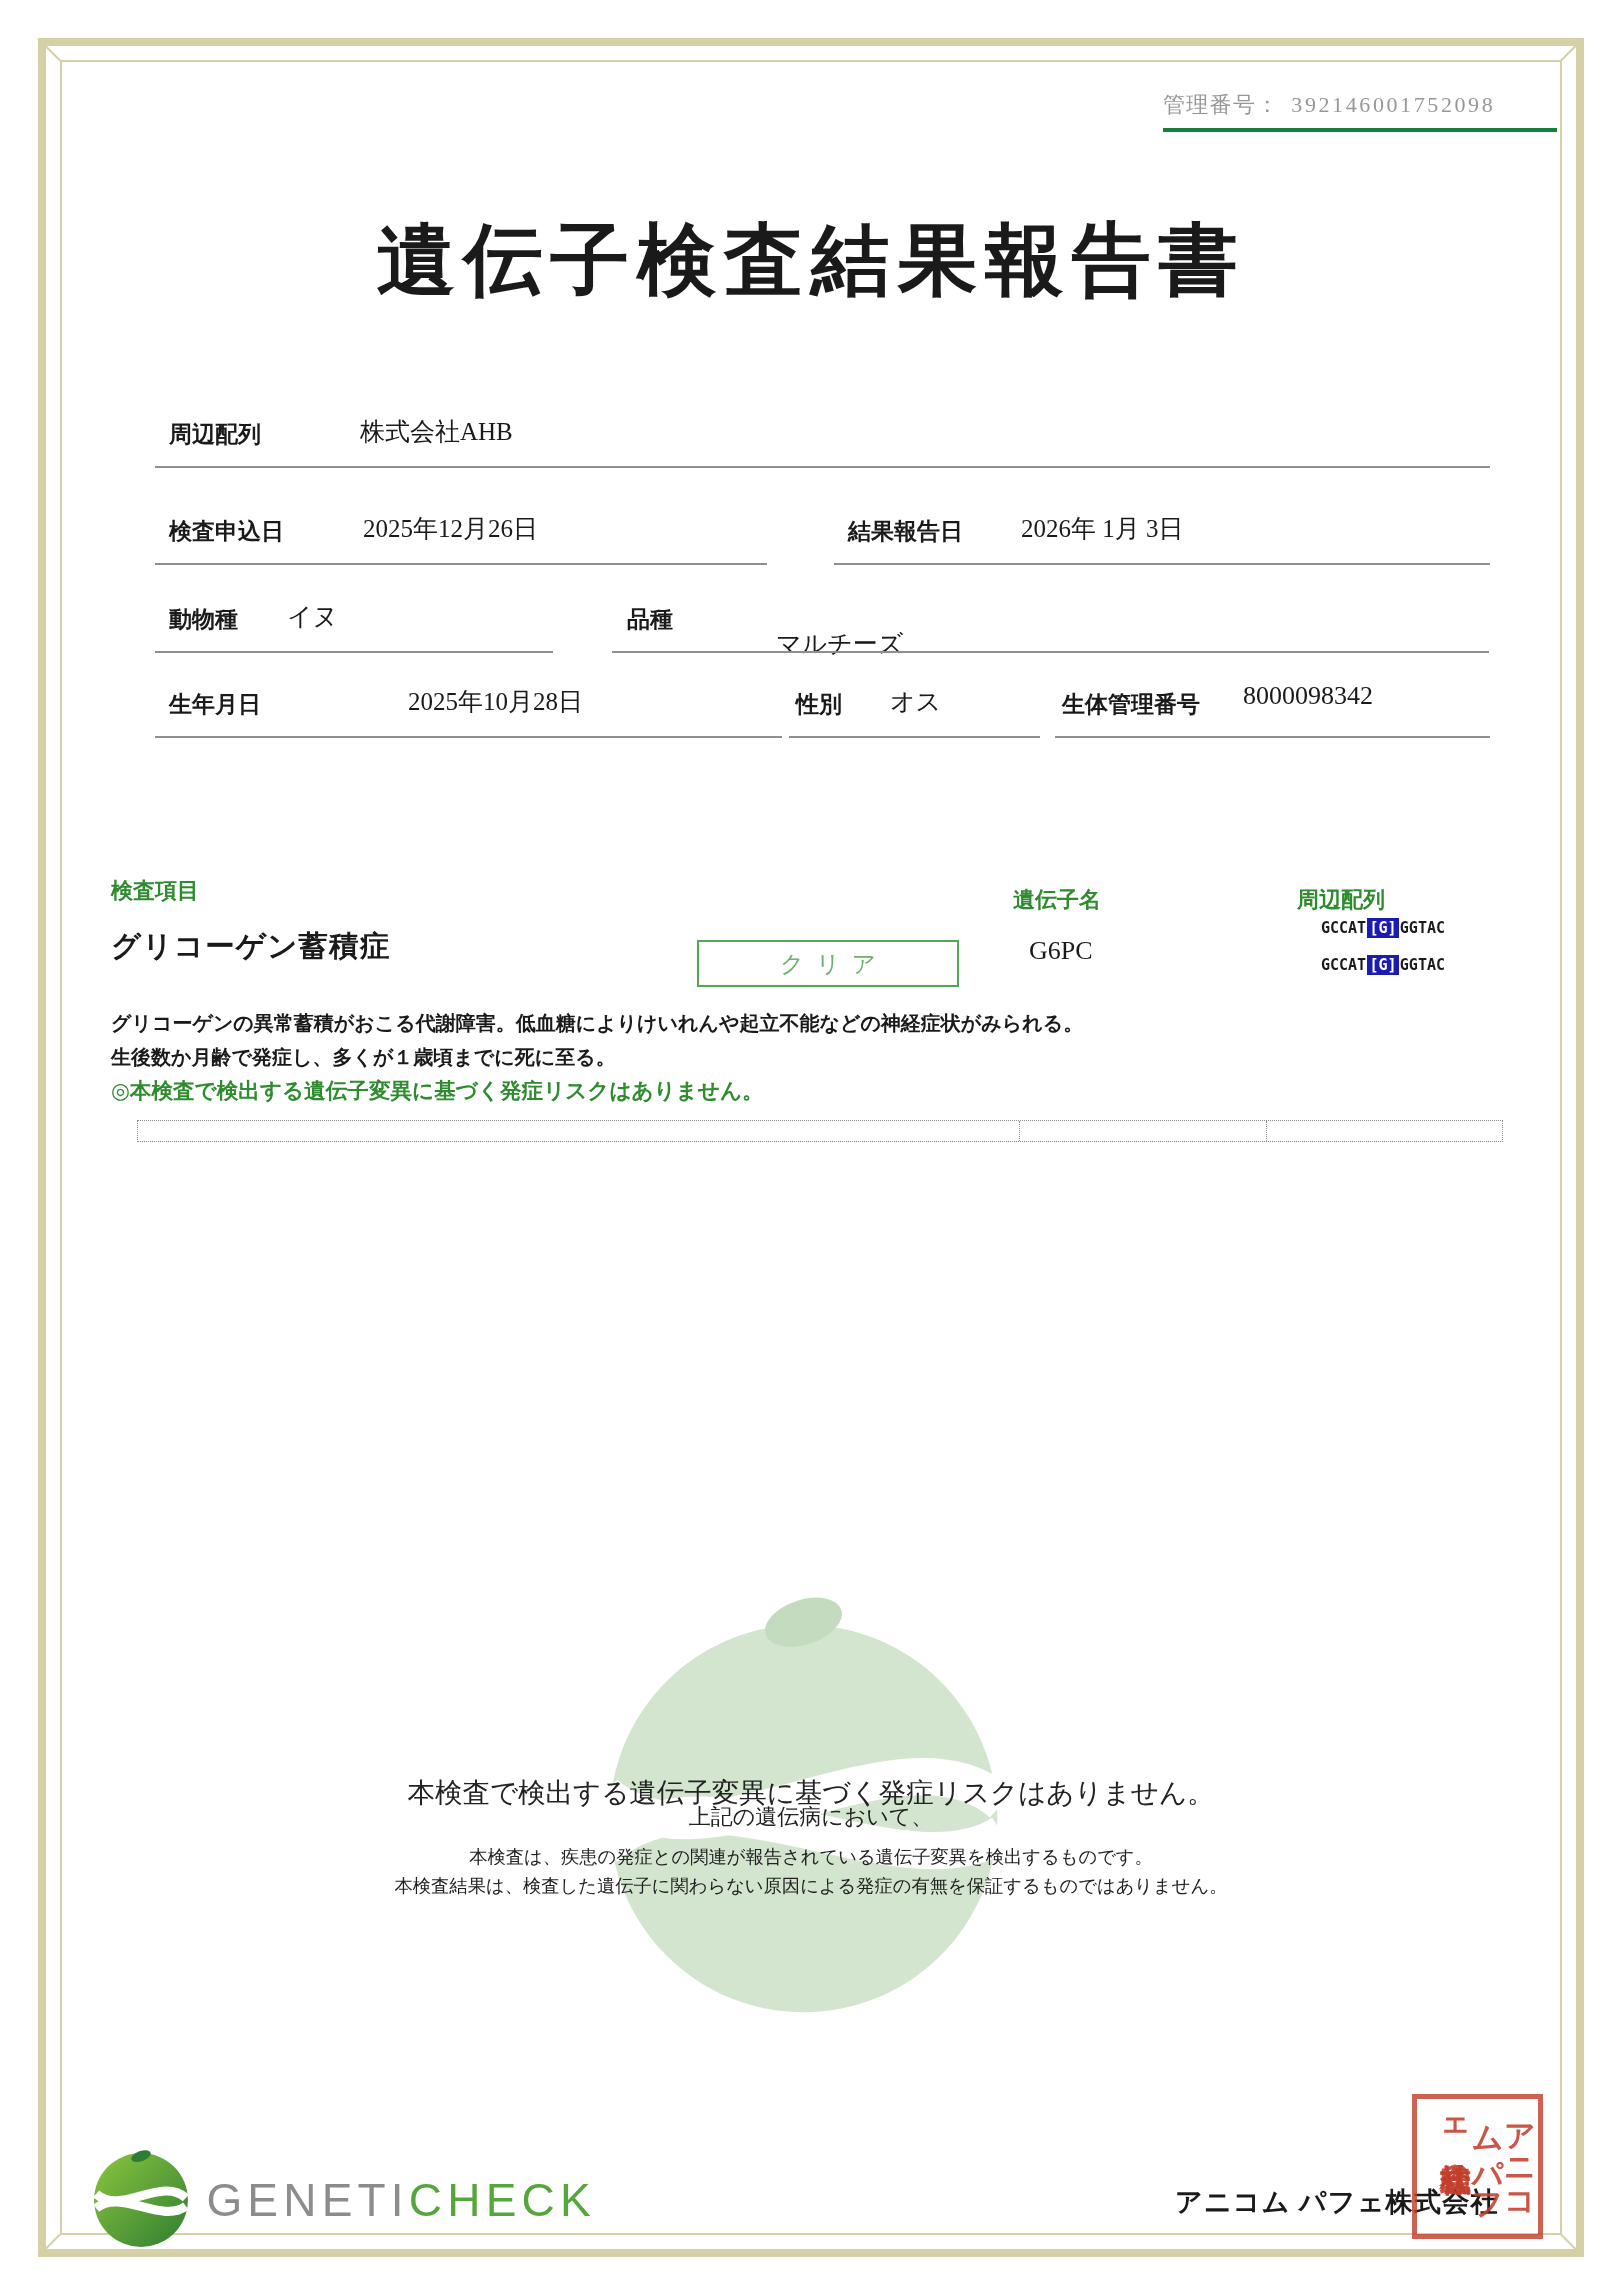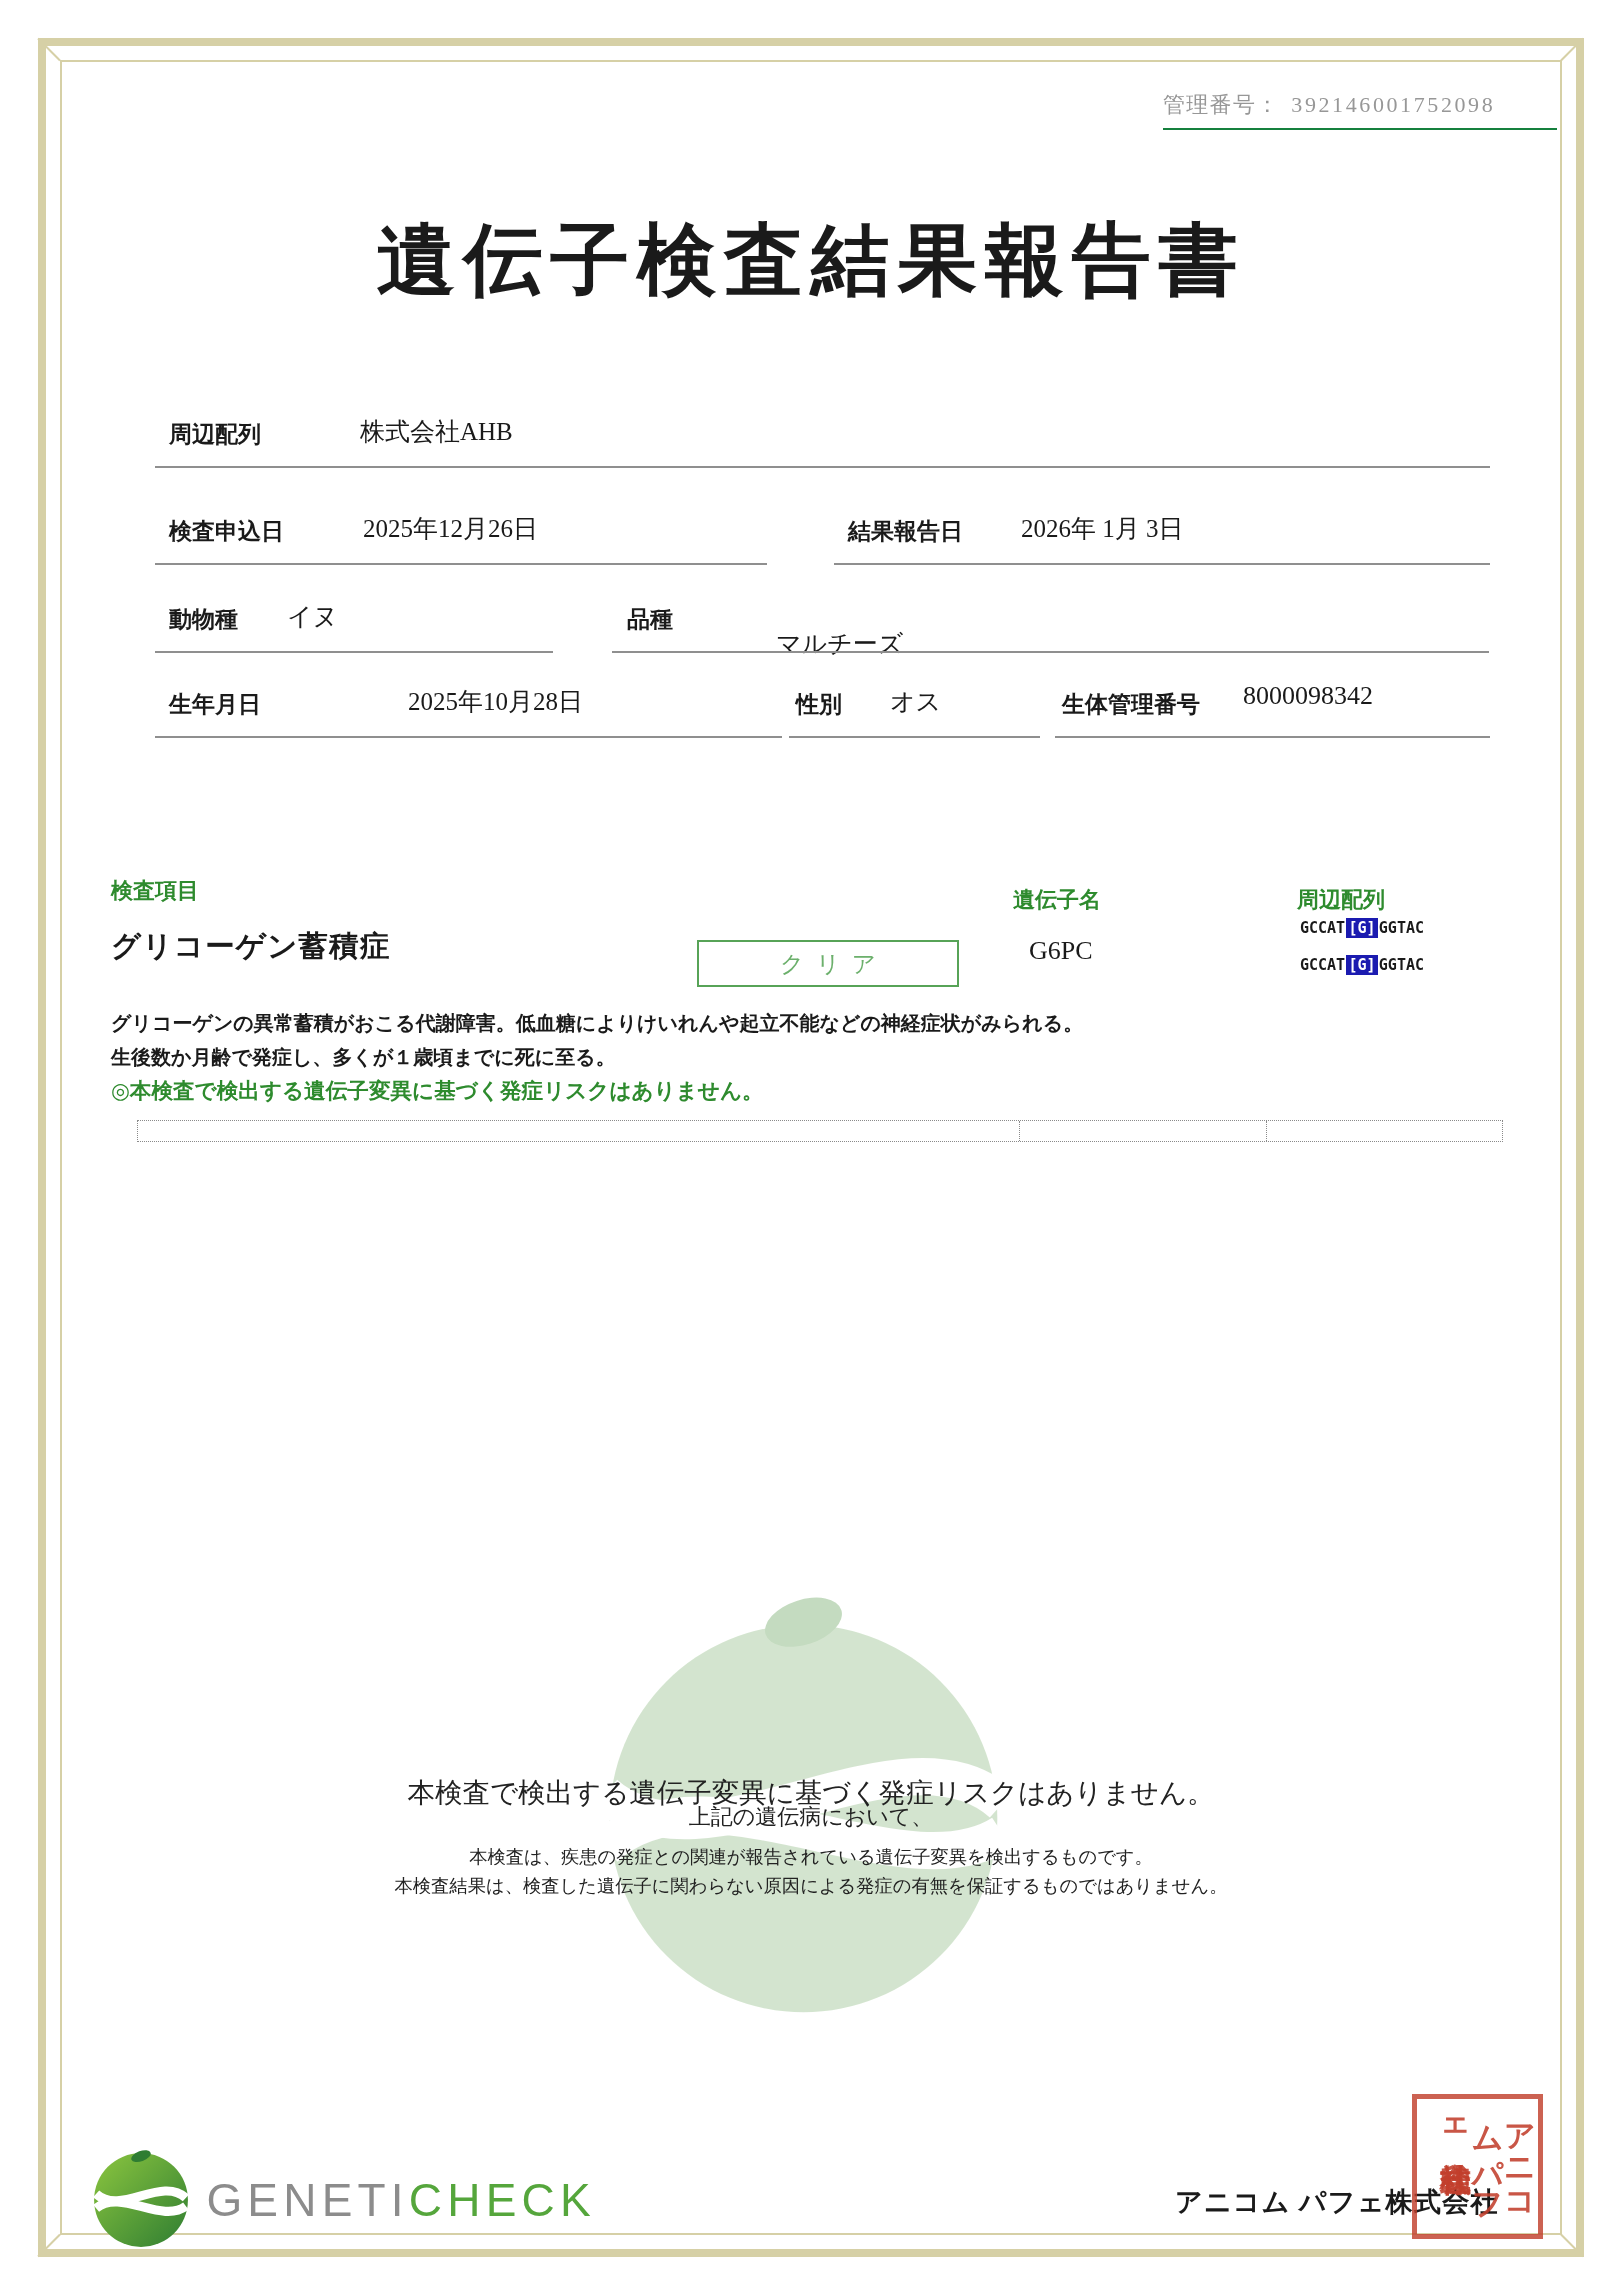"管理番号： 392146001752098" .mgmt { border-bottom: 2px solid #15803d -> 4px solid #15803d }
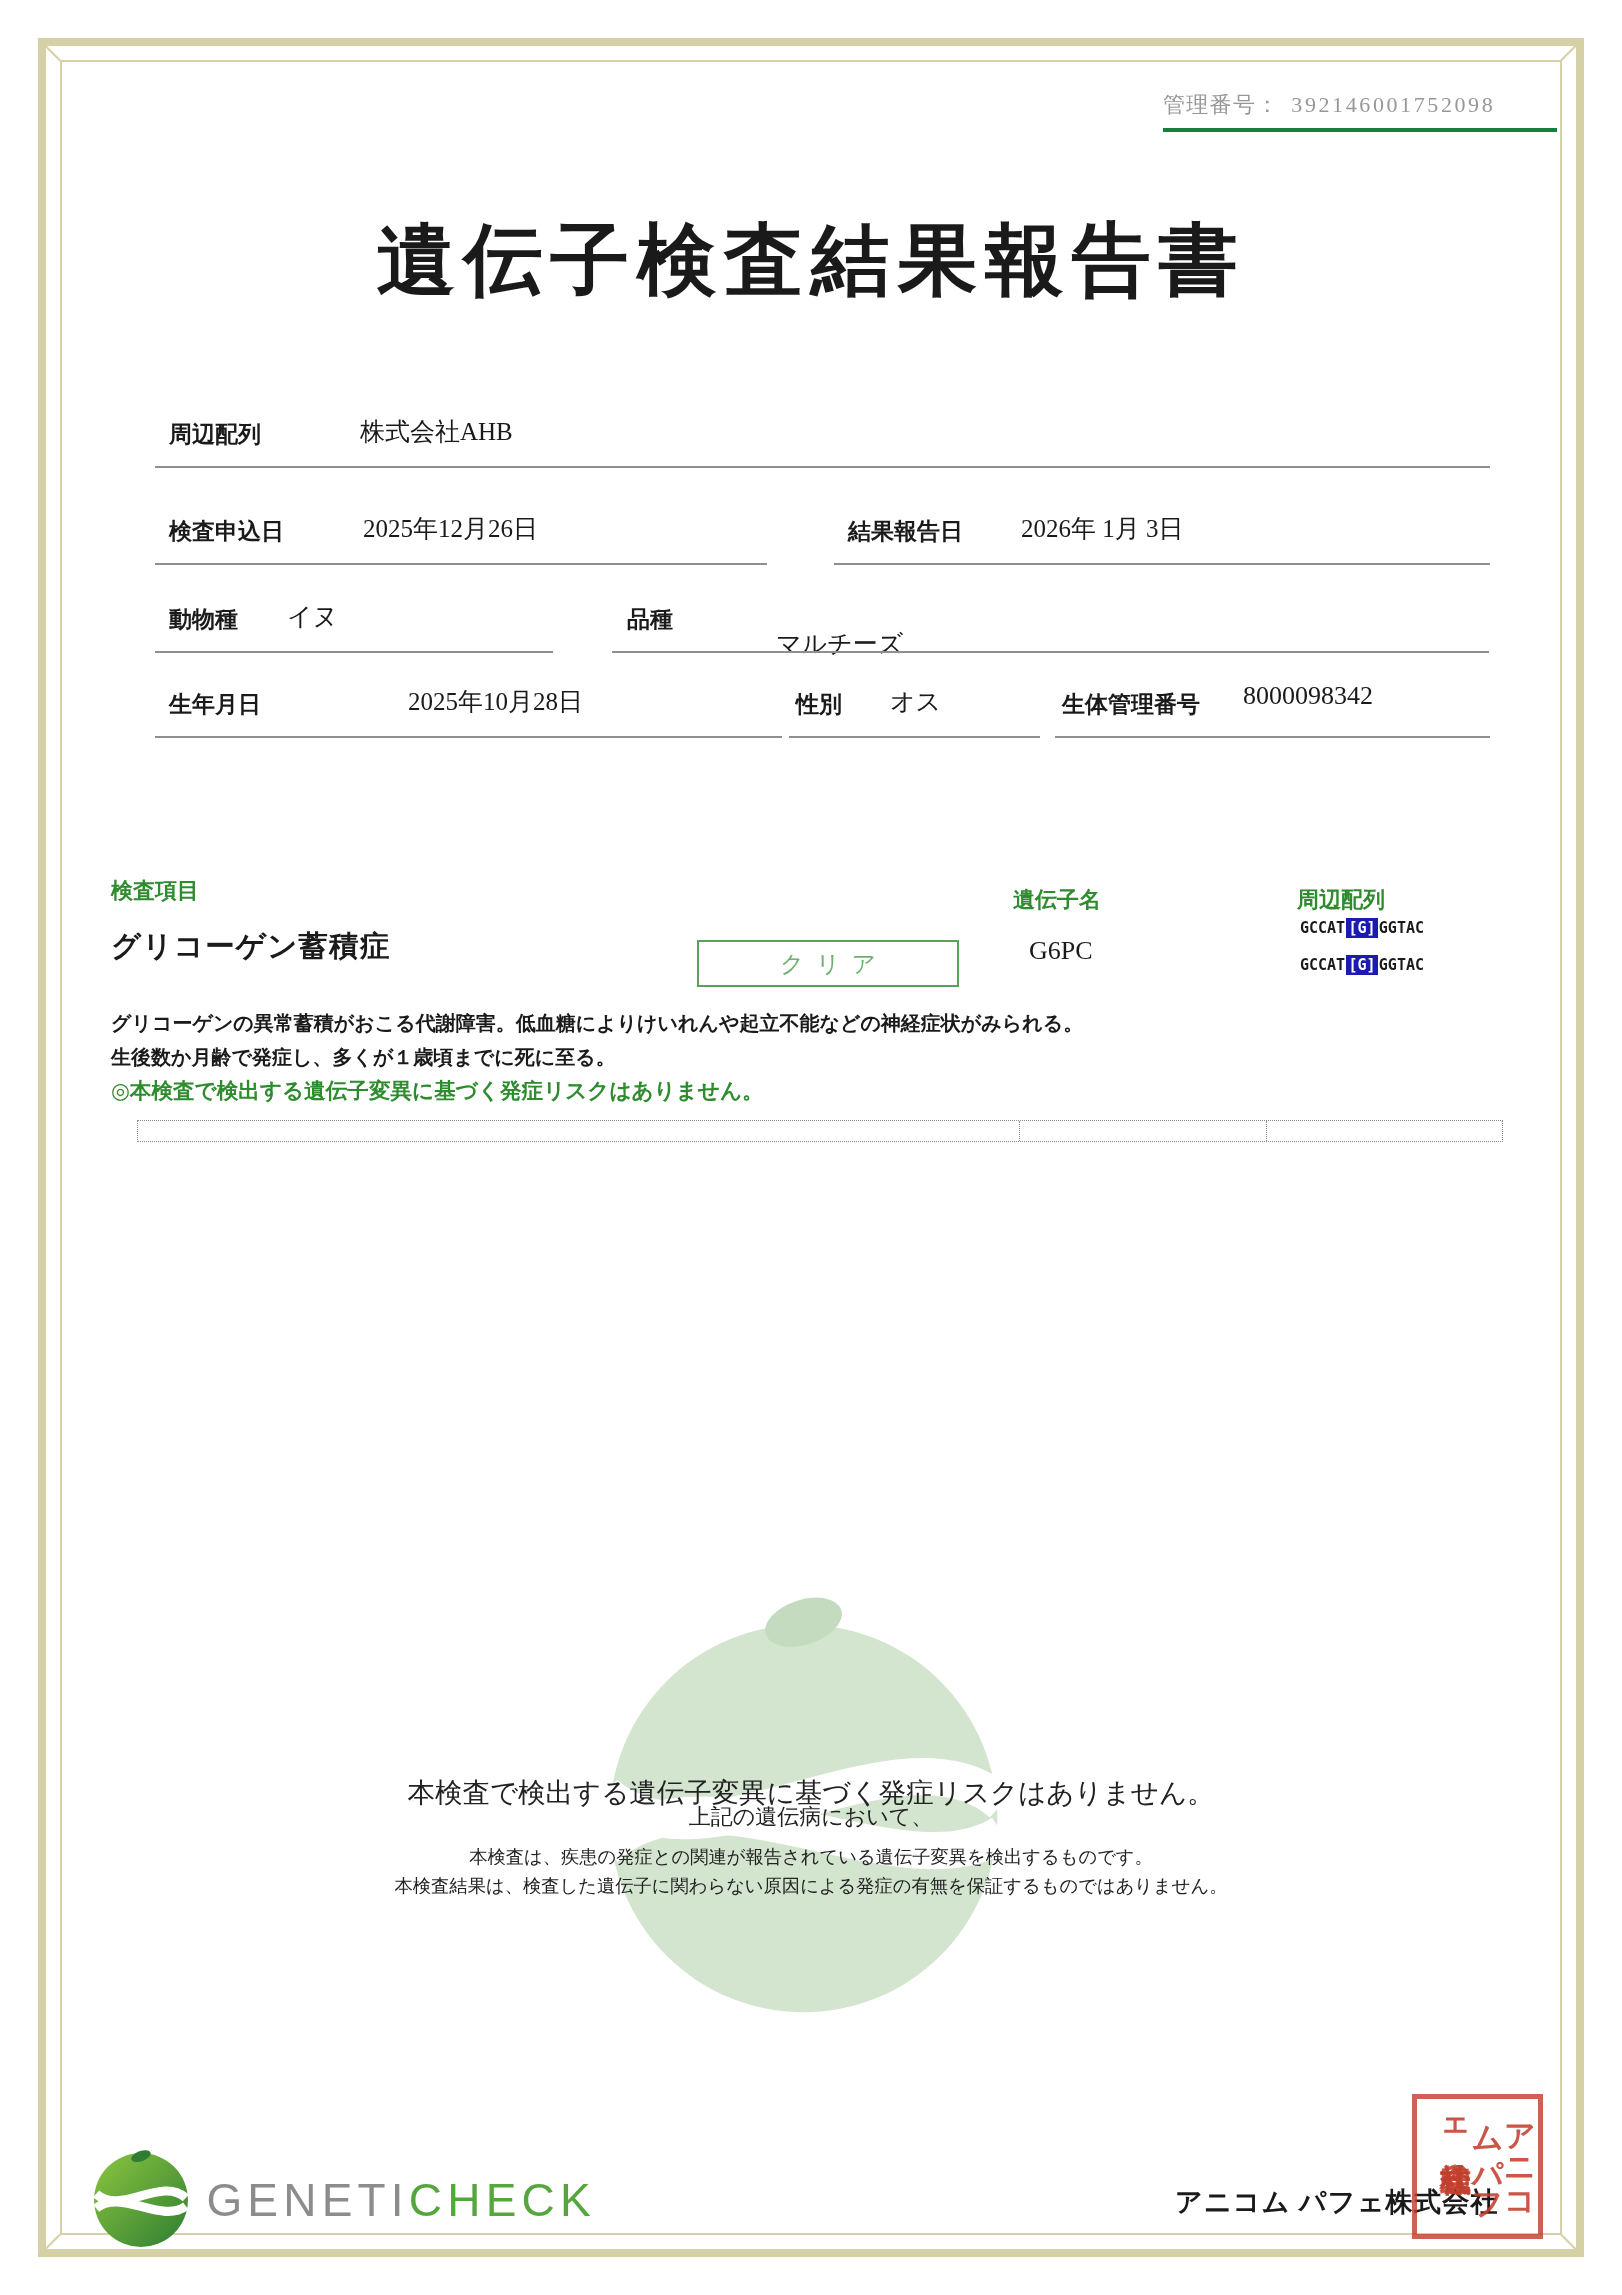"GCCAT [G] GGTAC" .seqs .seq-row { margin-left: none -> 21px }
